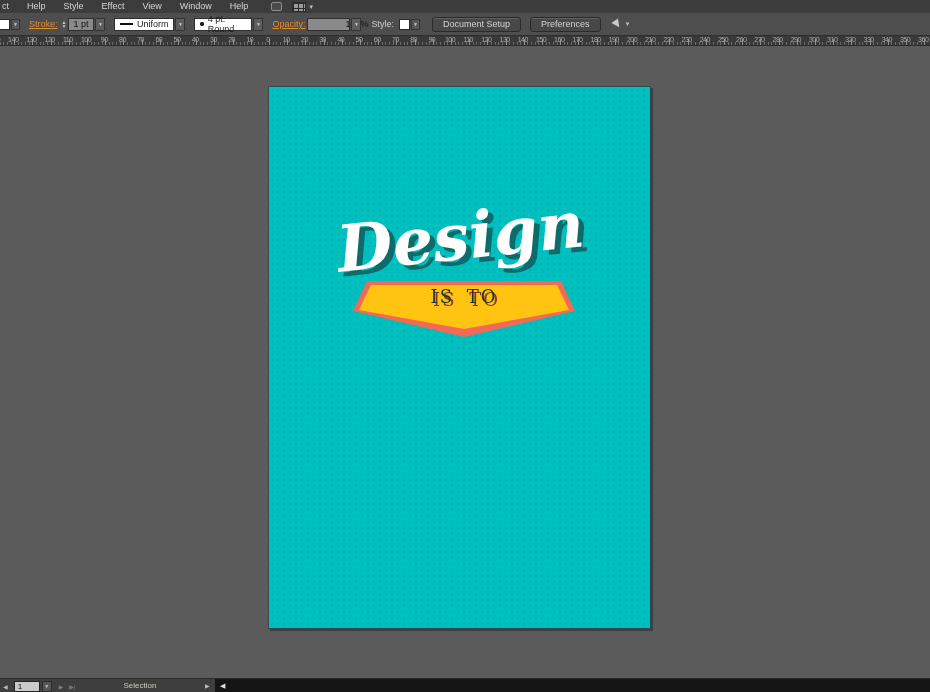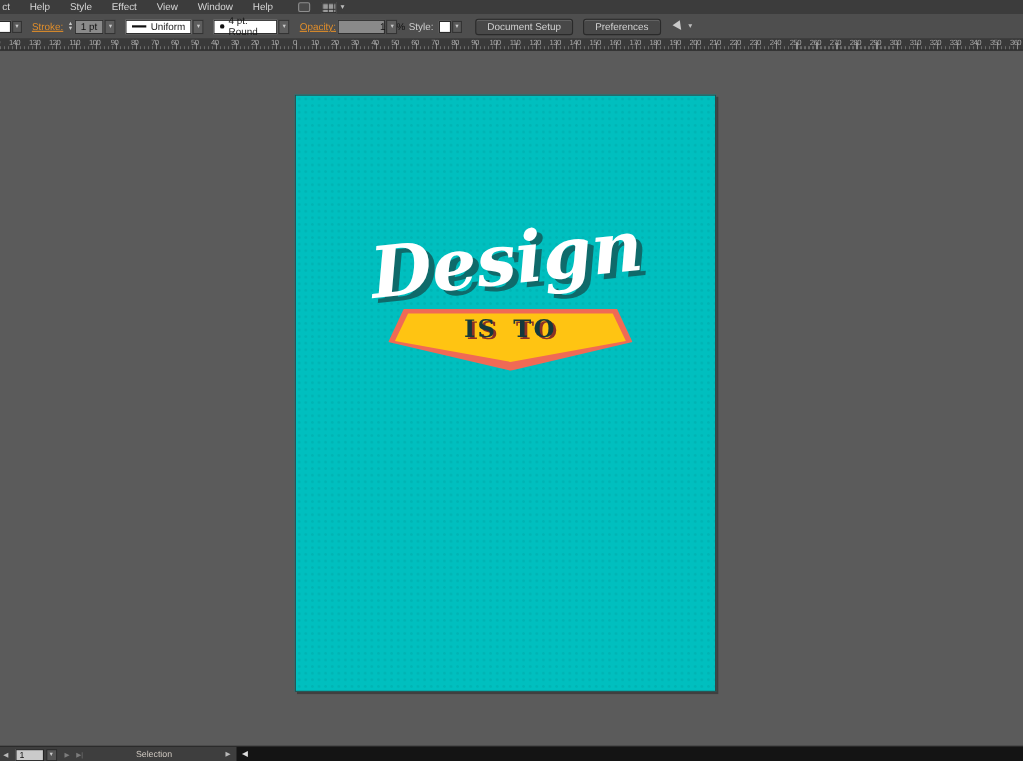"IS TO" .banner-text { font-size: 22px -> 18px; font-weight: bold -> normal }
